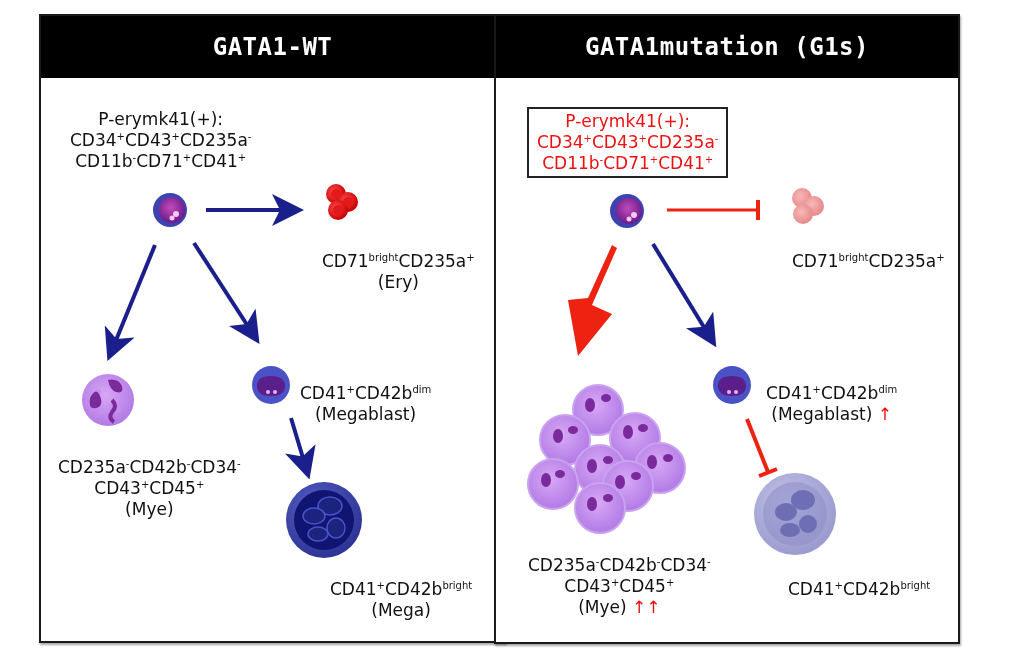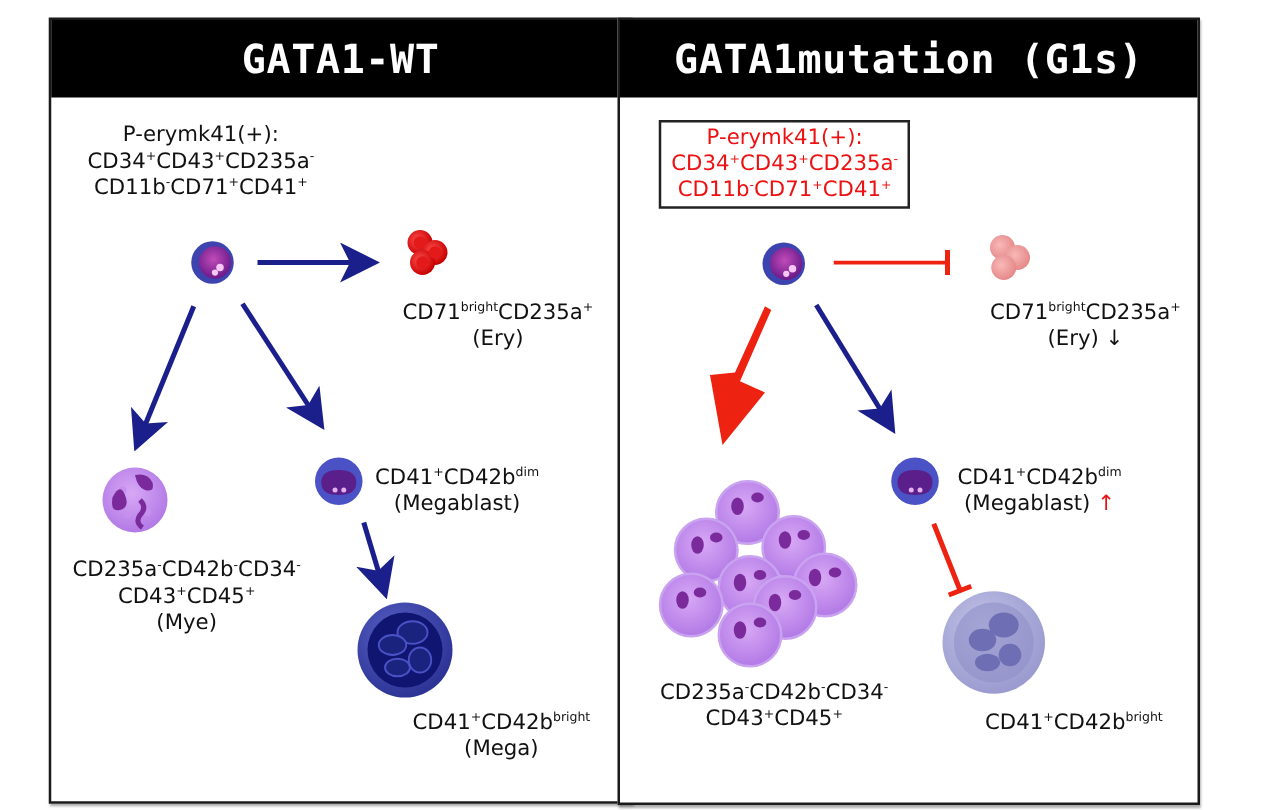"GATA1-WT" .panel-header { font-size: 32px -> 24px }
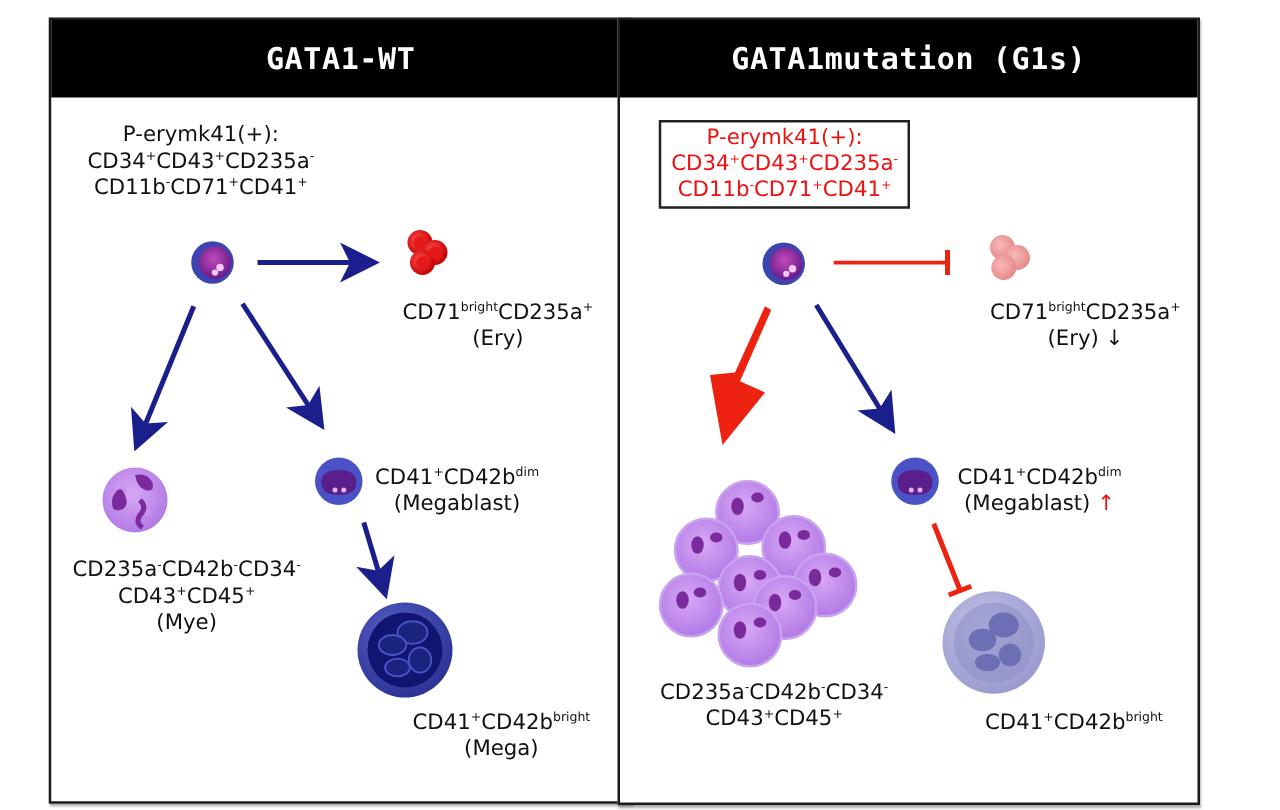"P-erymk41(+):" .label { margin-top: none -> 11px }
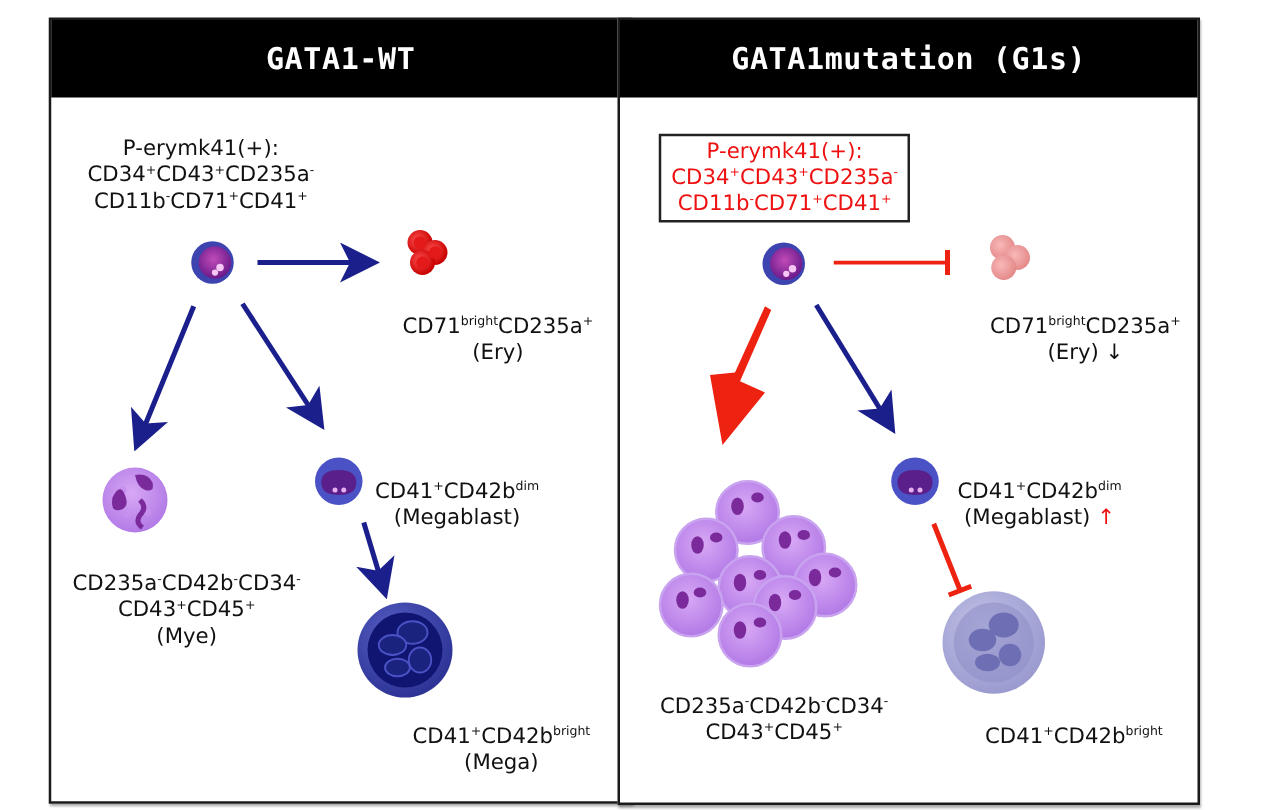"(Ery) ↓" div { html: <div><span>(Ery)</span><span> ↓</span></div> -> none }
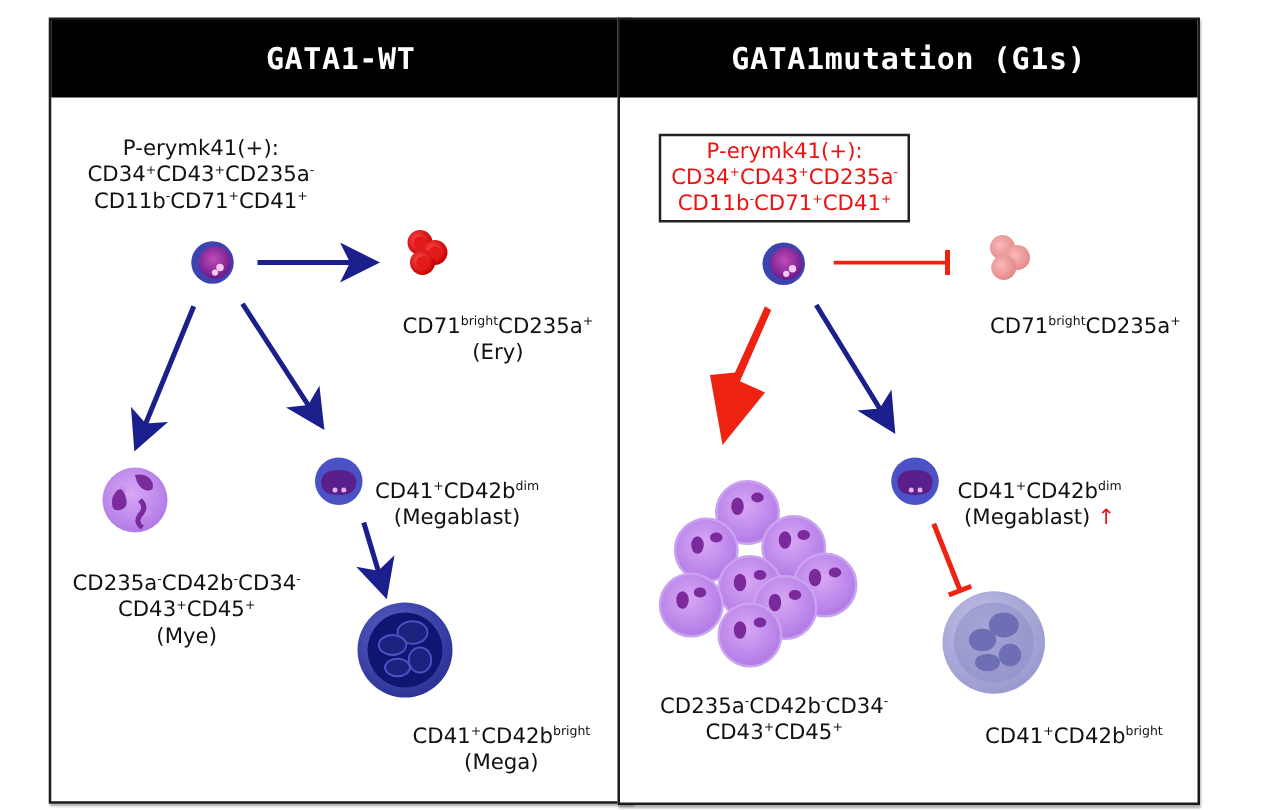"(Mye) ↑↑" div { html: none -> <div><span>(Mye)</span><span> ↑↑</span></div> }
